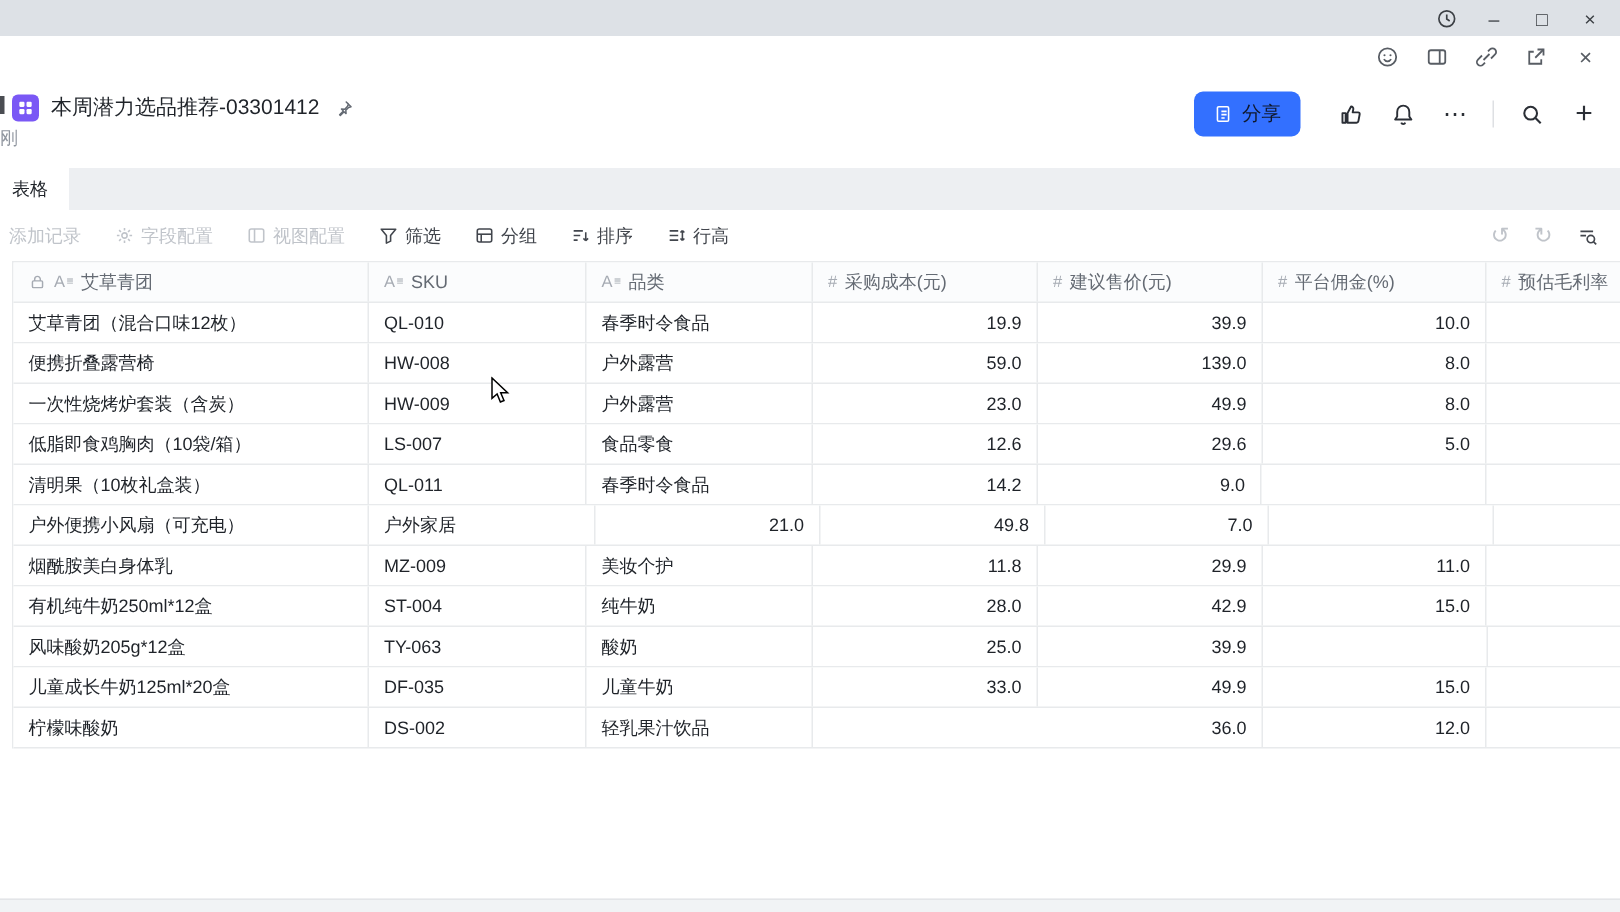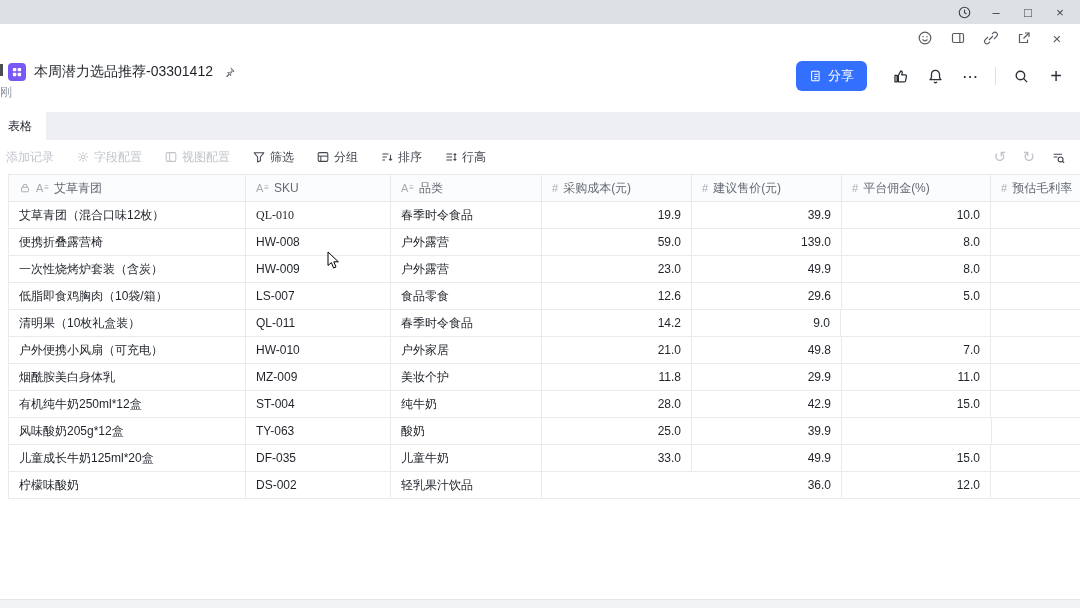"分享" .share-btn { color: #ffffff -> #0f172a }
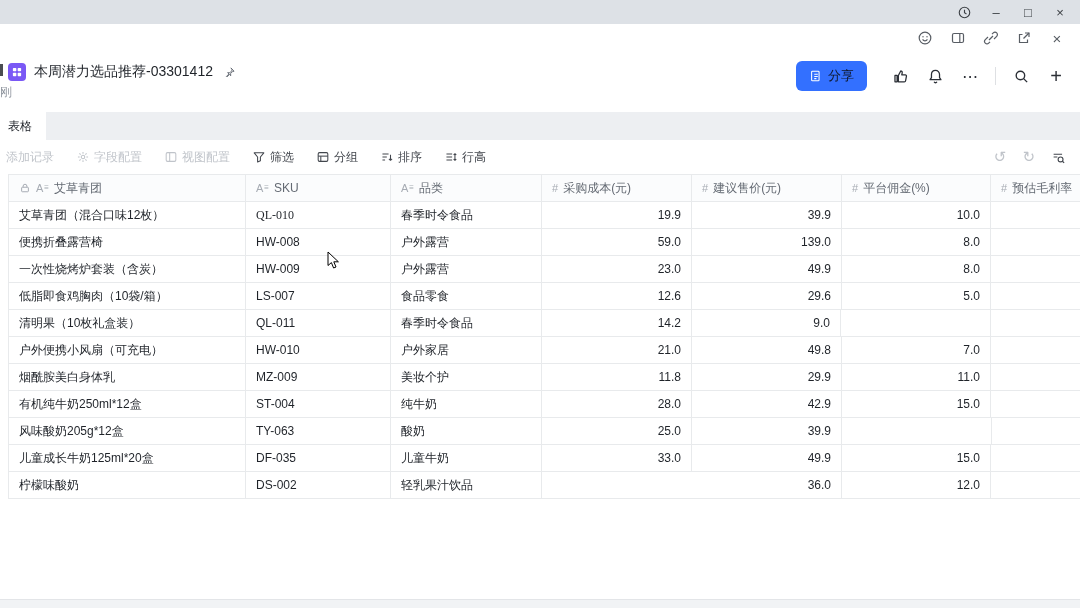"QL-010" div.td { font-family: Liberation Serif, serif -> none }
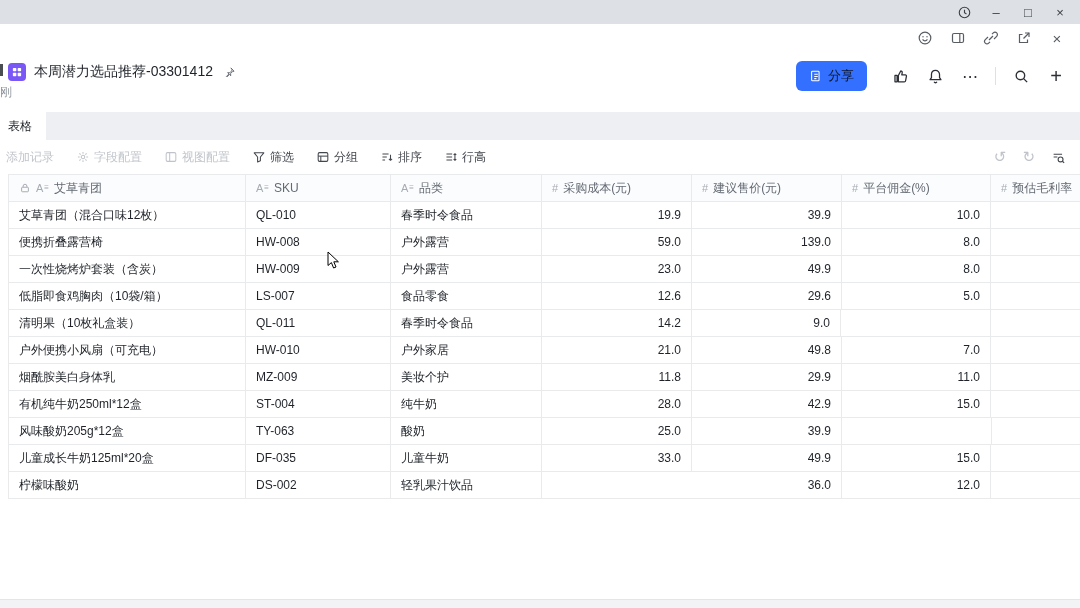"HW-010" div.td { html: <div>HW-010</div> -> none }
